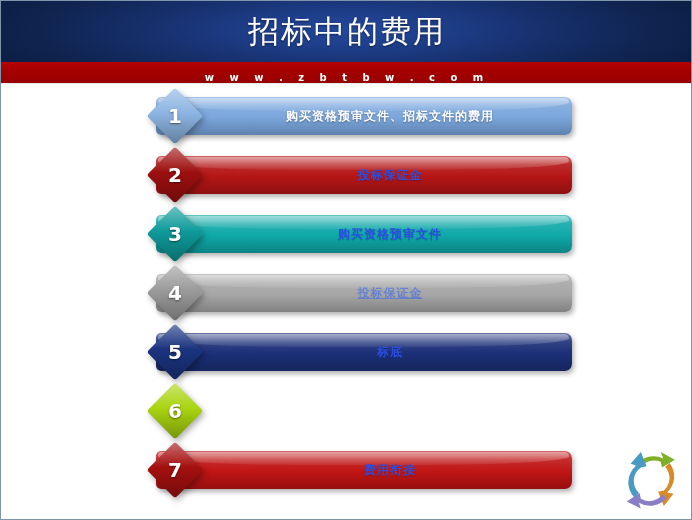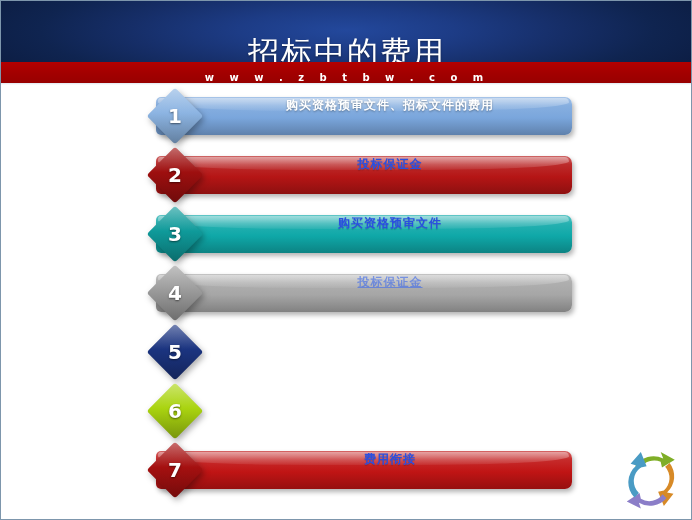"招标中的费用" .header-title { margin-top: 21px -> none }
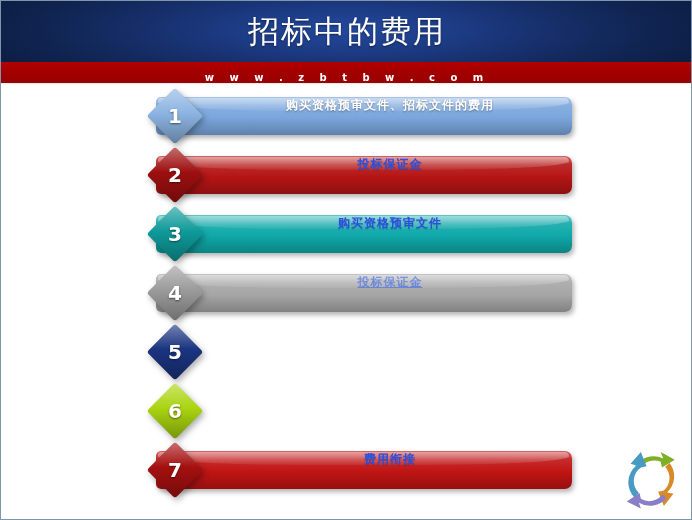"购买资格预审文件、招标文件的费用" .bar-label { align-items: none -> center }
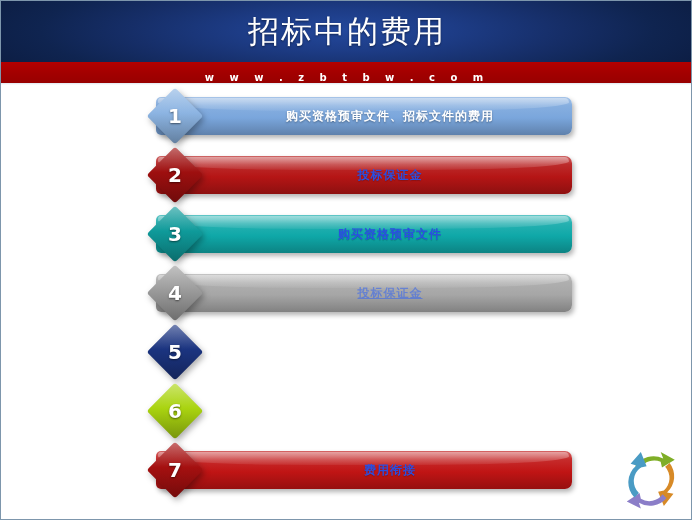"标底" div.bar { html: none -> <div> <div> <span>标底</span> </div> </div> }
